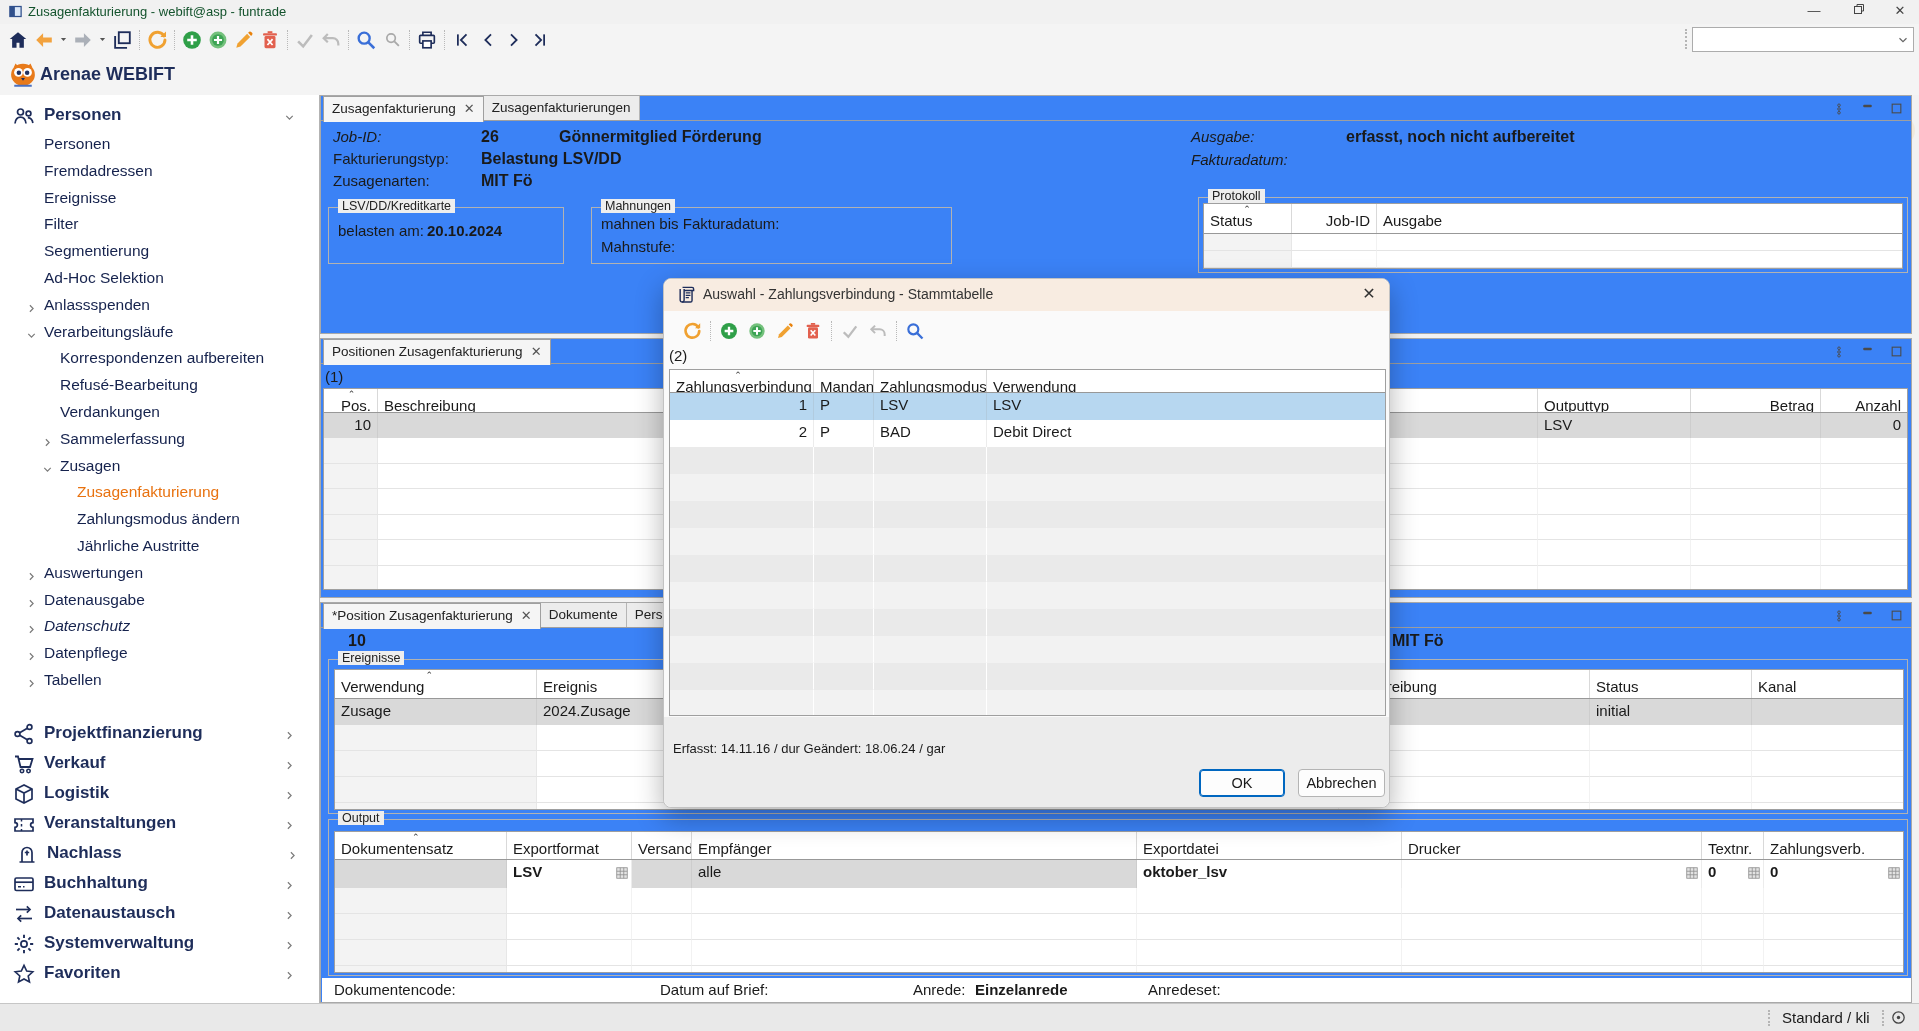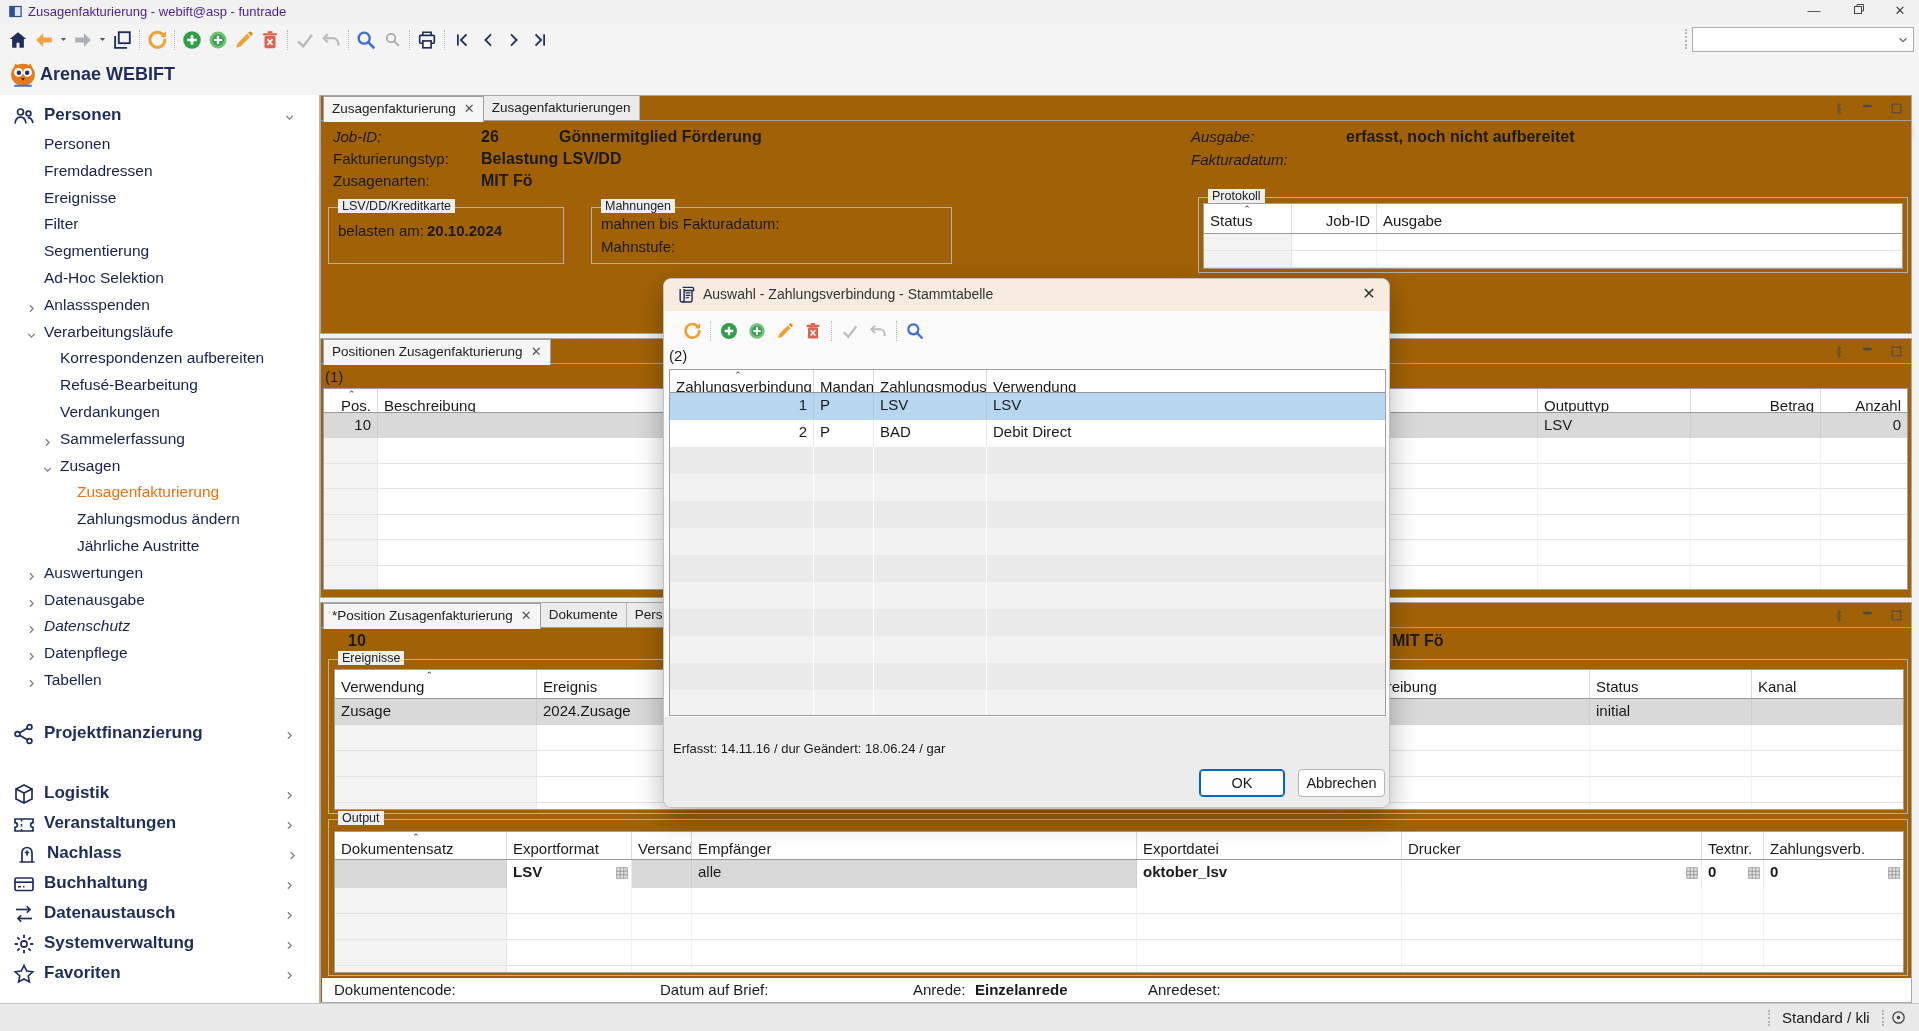"Zusagenfakturierung - webift@asp -" #titlebar .ttext { color: #4c1d95 -> #14532d }
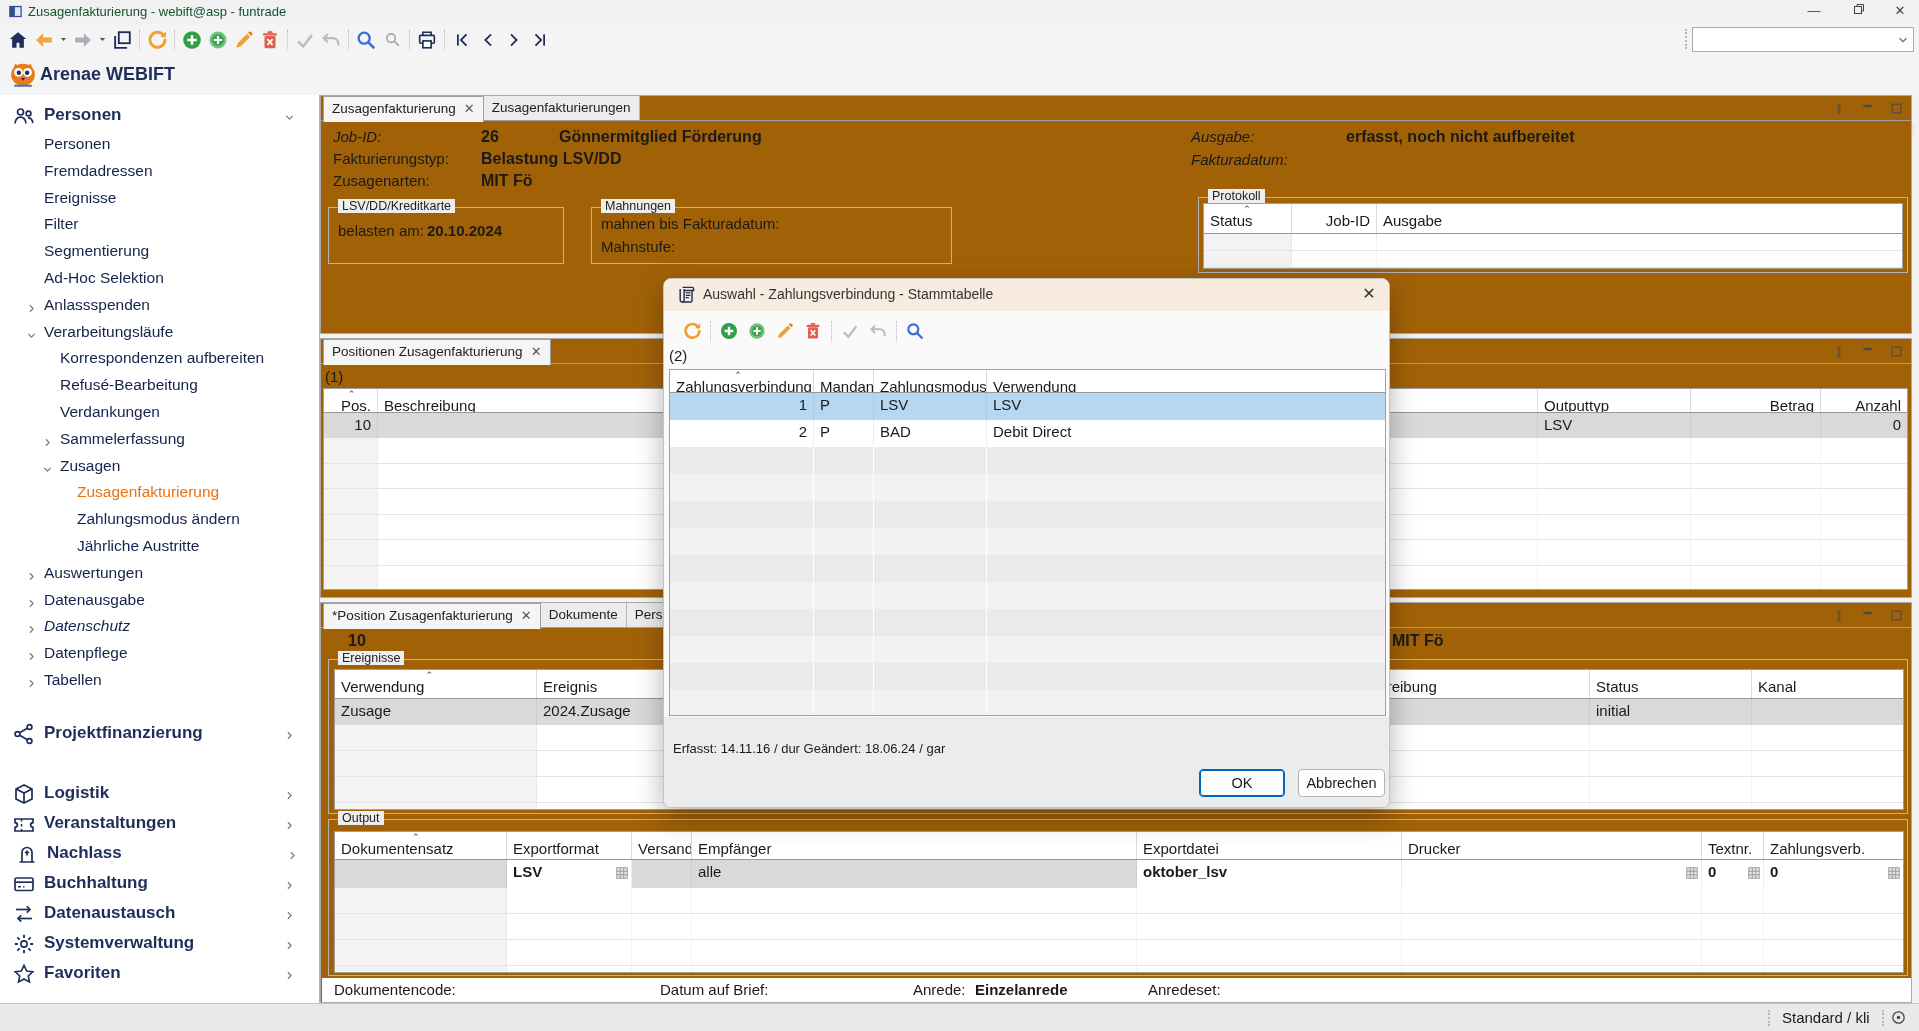"Zusagenfakturierung ✕" .panel { background: #a16207 -> #3b82f6 }
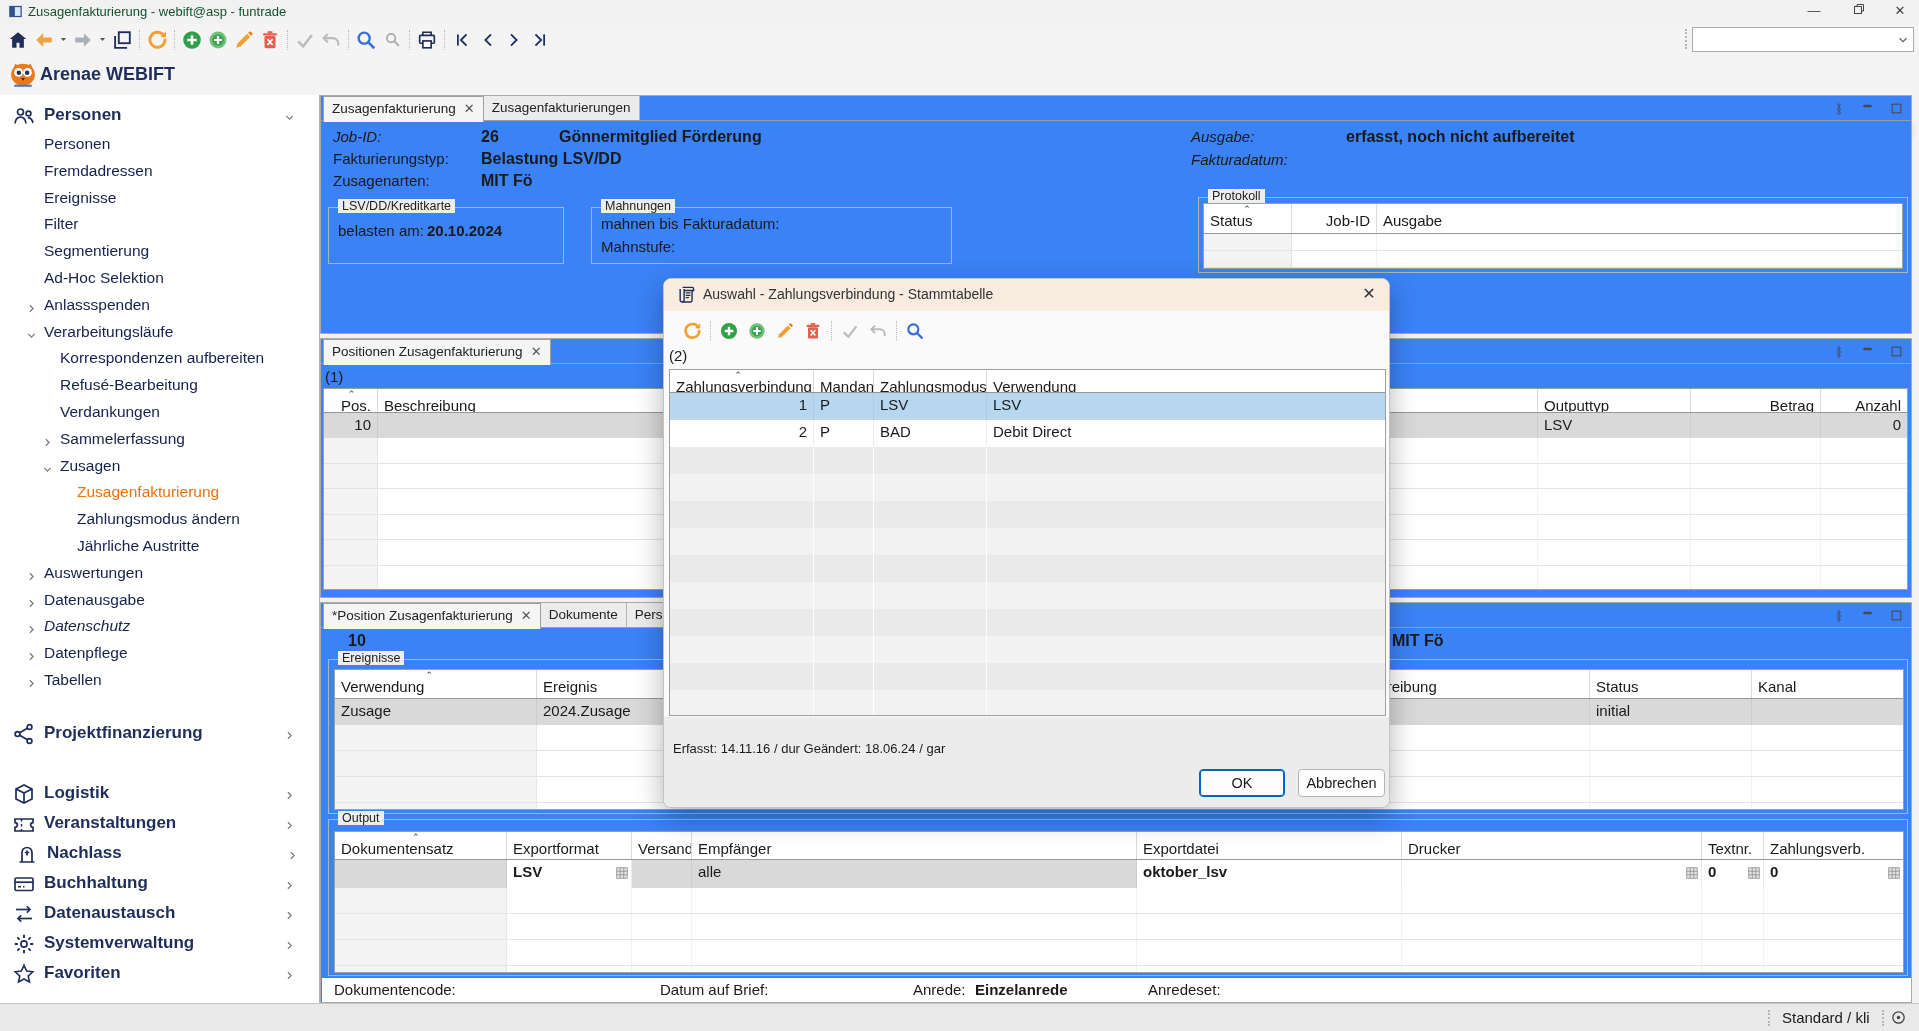"Verkauf" div.sbhead { html: none -> <div> <span><svg> <path></path> <circle></circle> <circle></circle> </svg></span> <span>Verkauf</span> <span><svg> <path></path> </svg></span> </div> }
